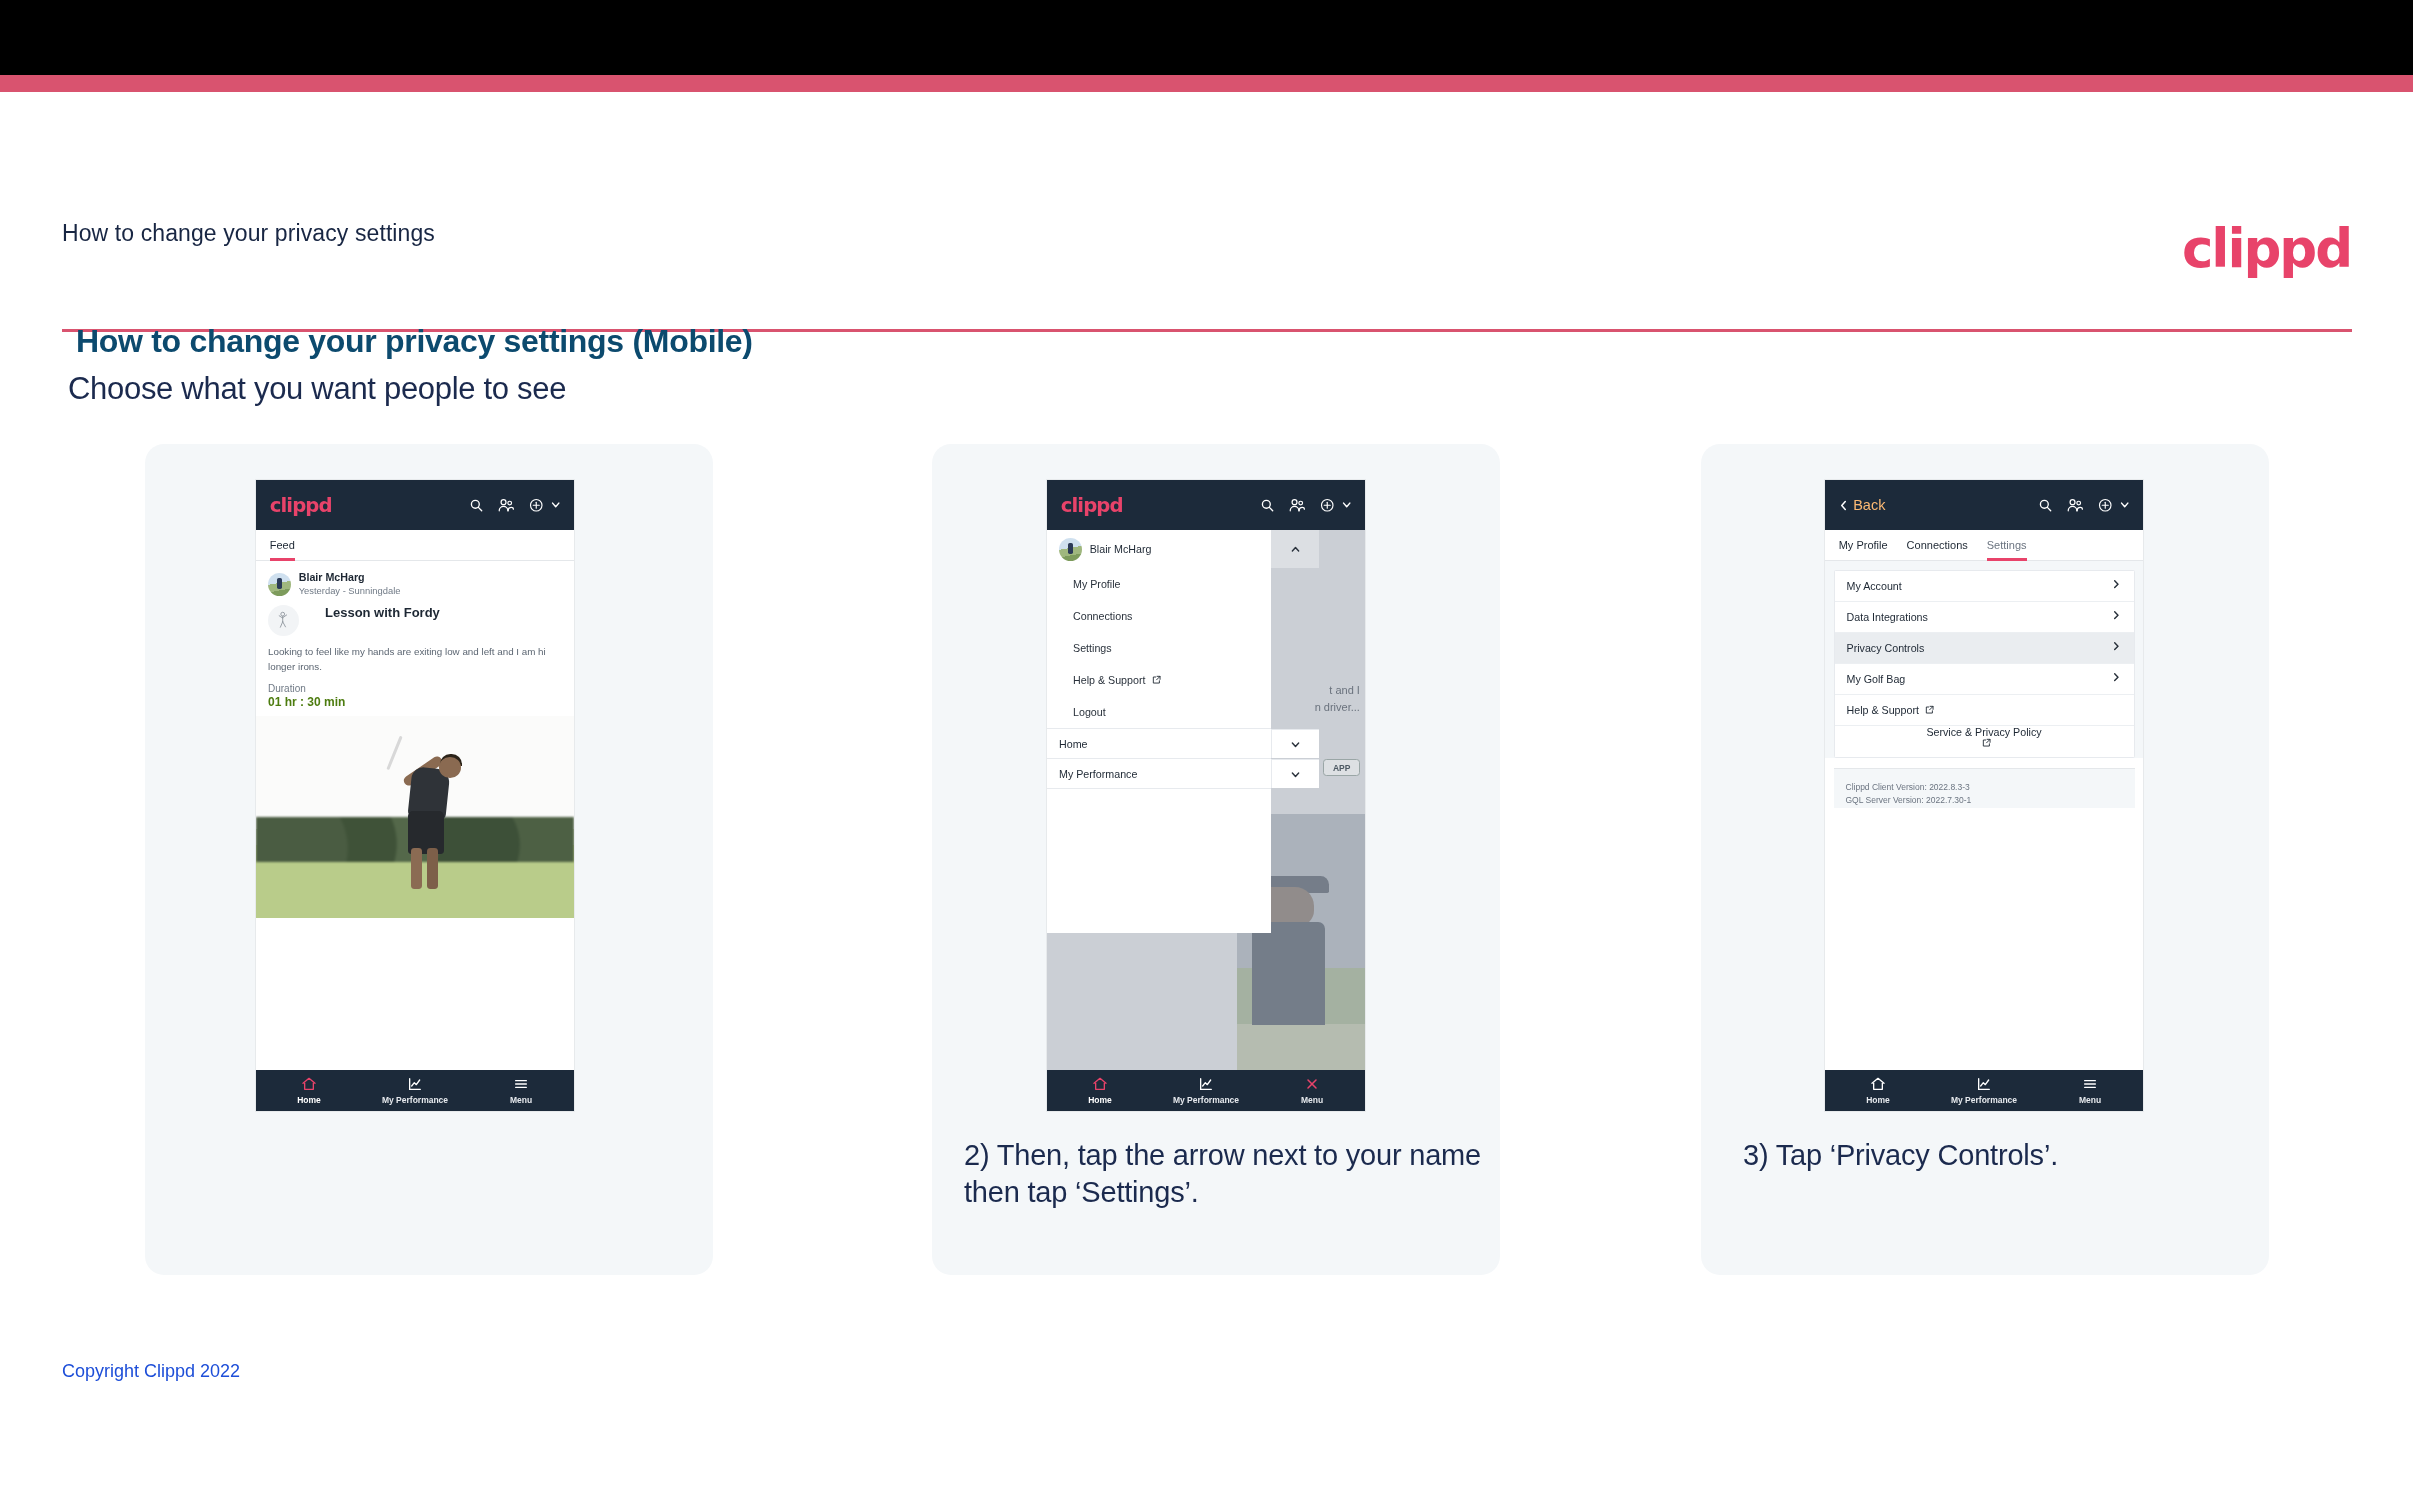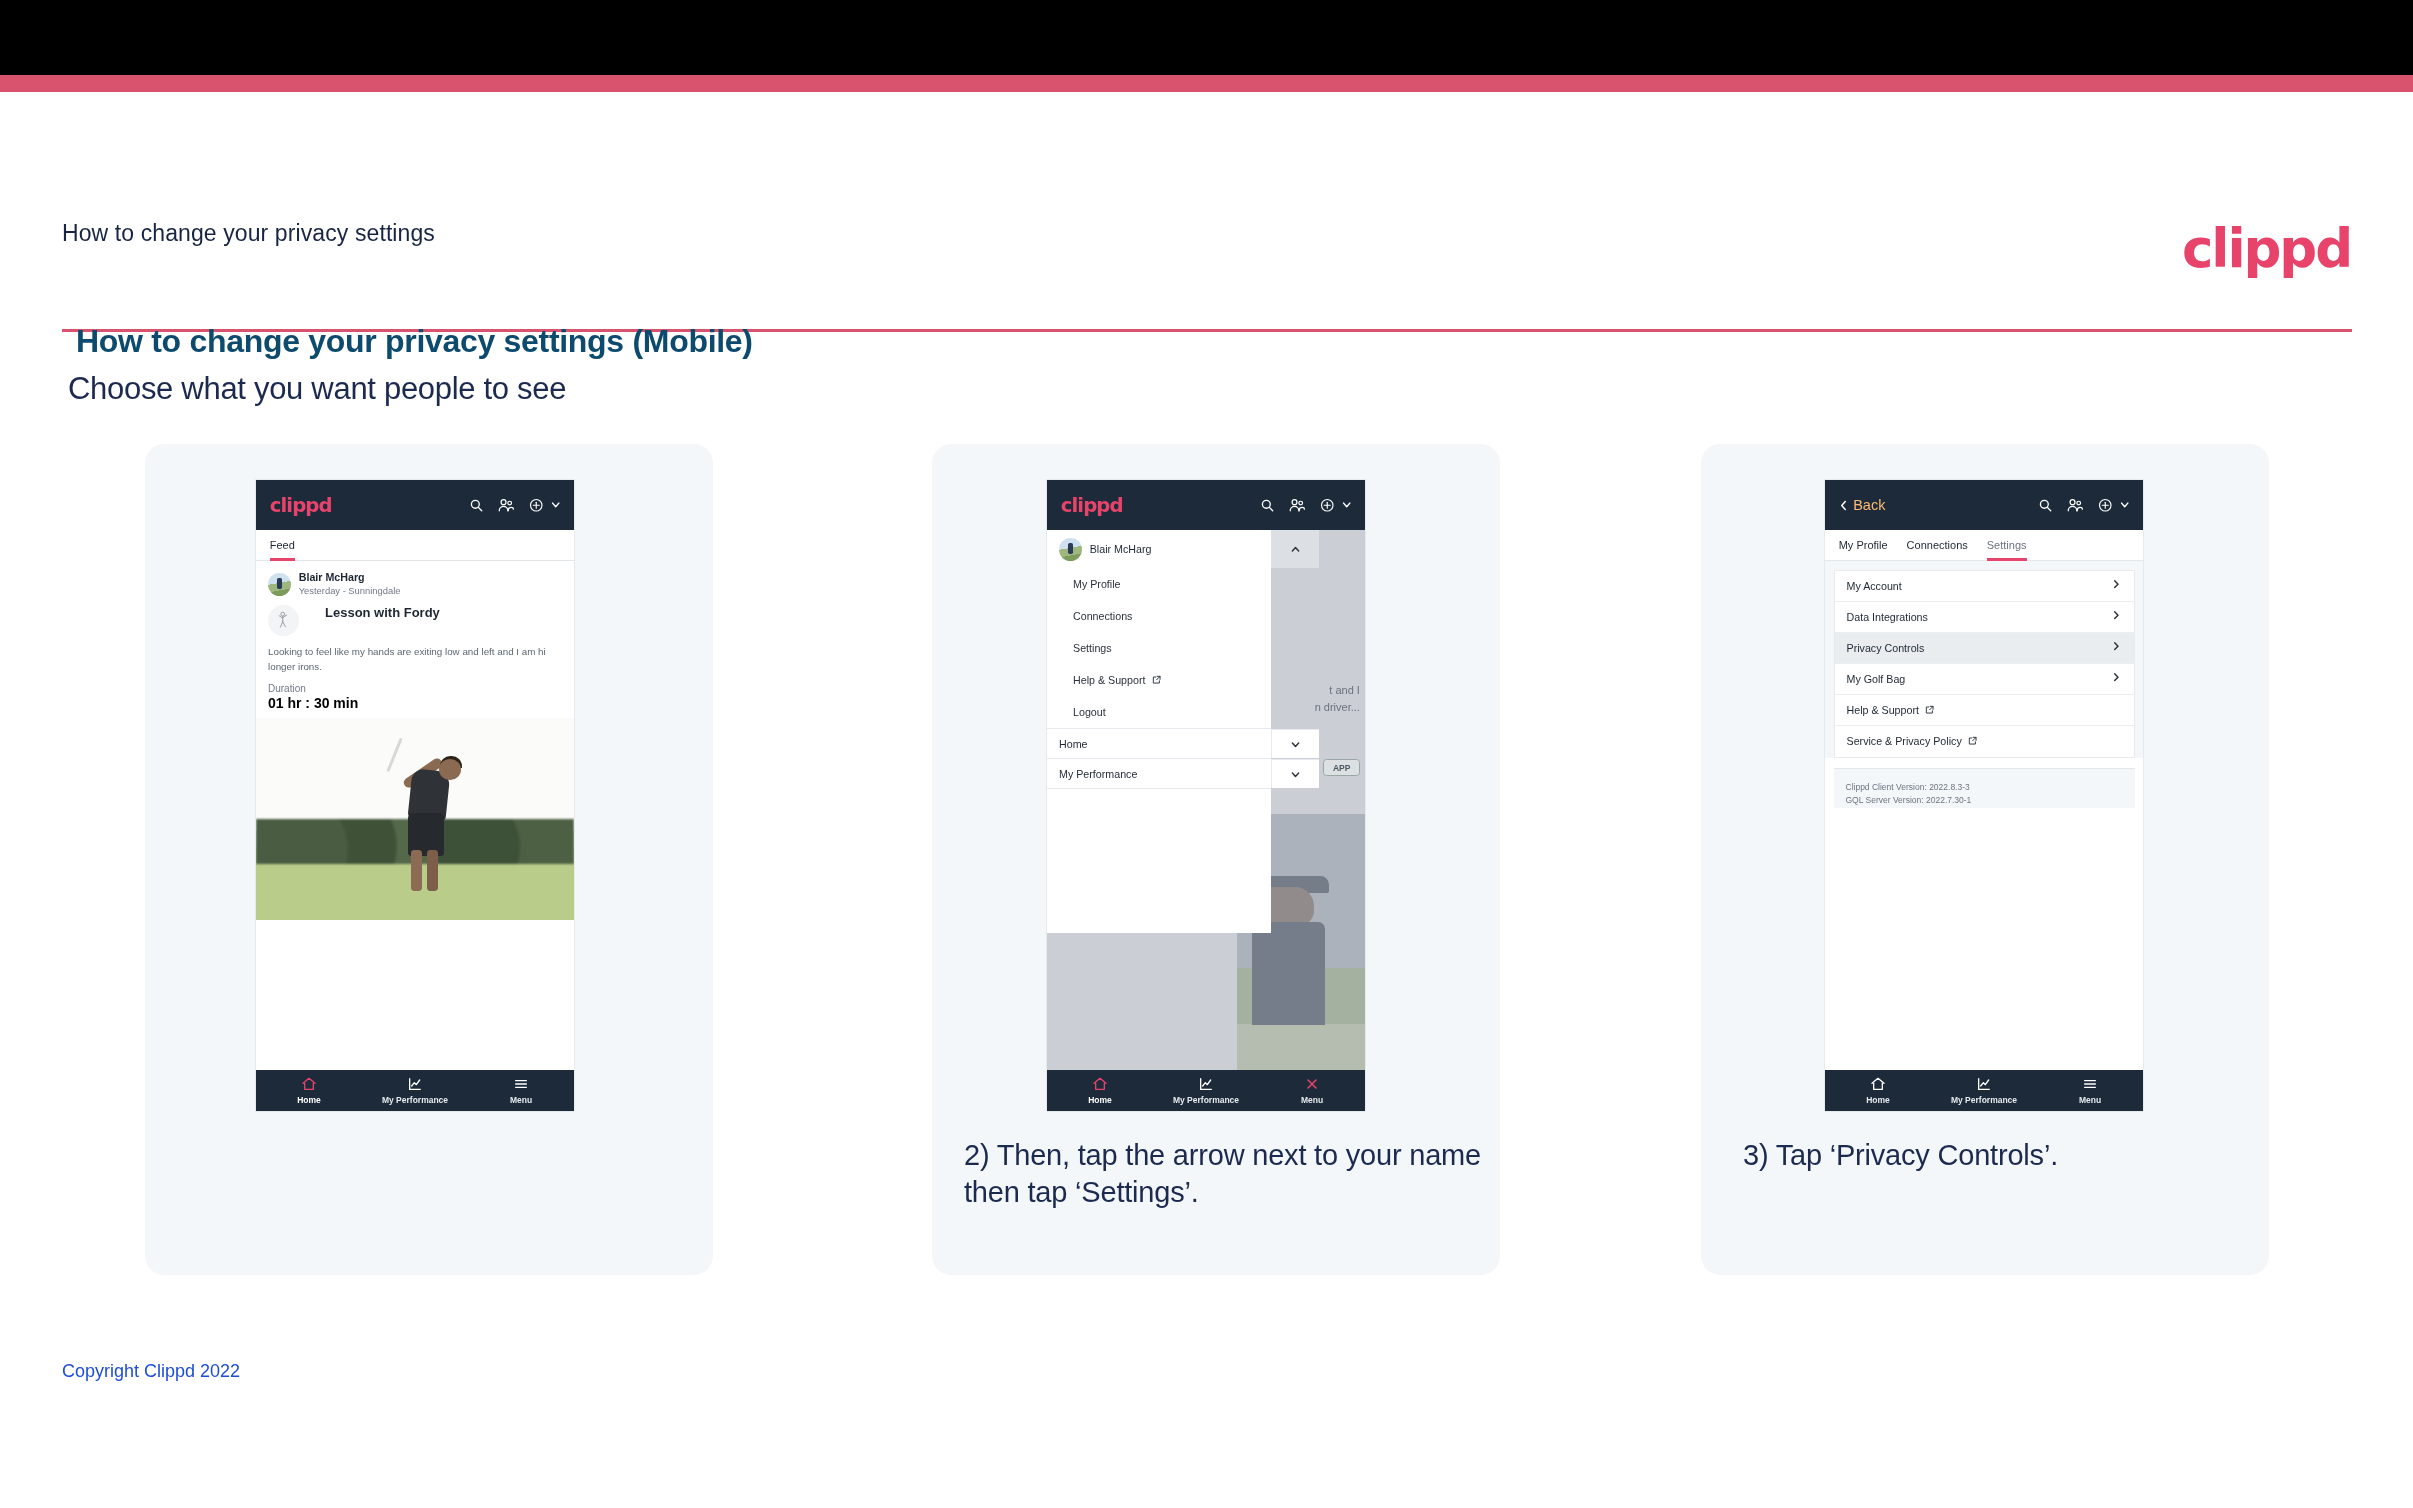"01 hr : 30 min" .dur-value { color: #000000 -> #4d7c0f; font-size: 14px -> 12px }
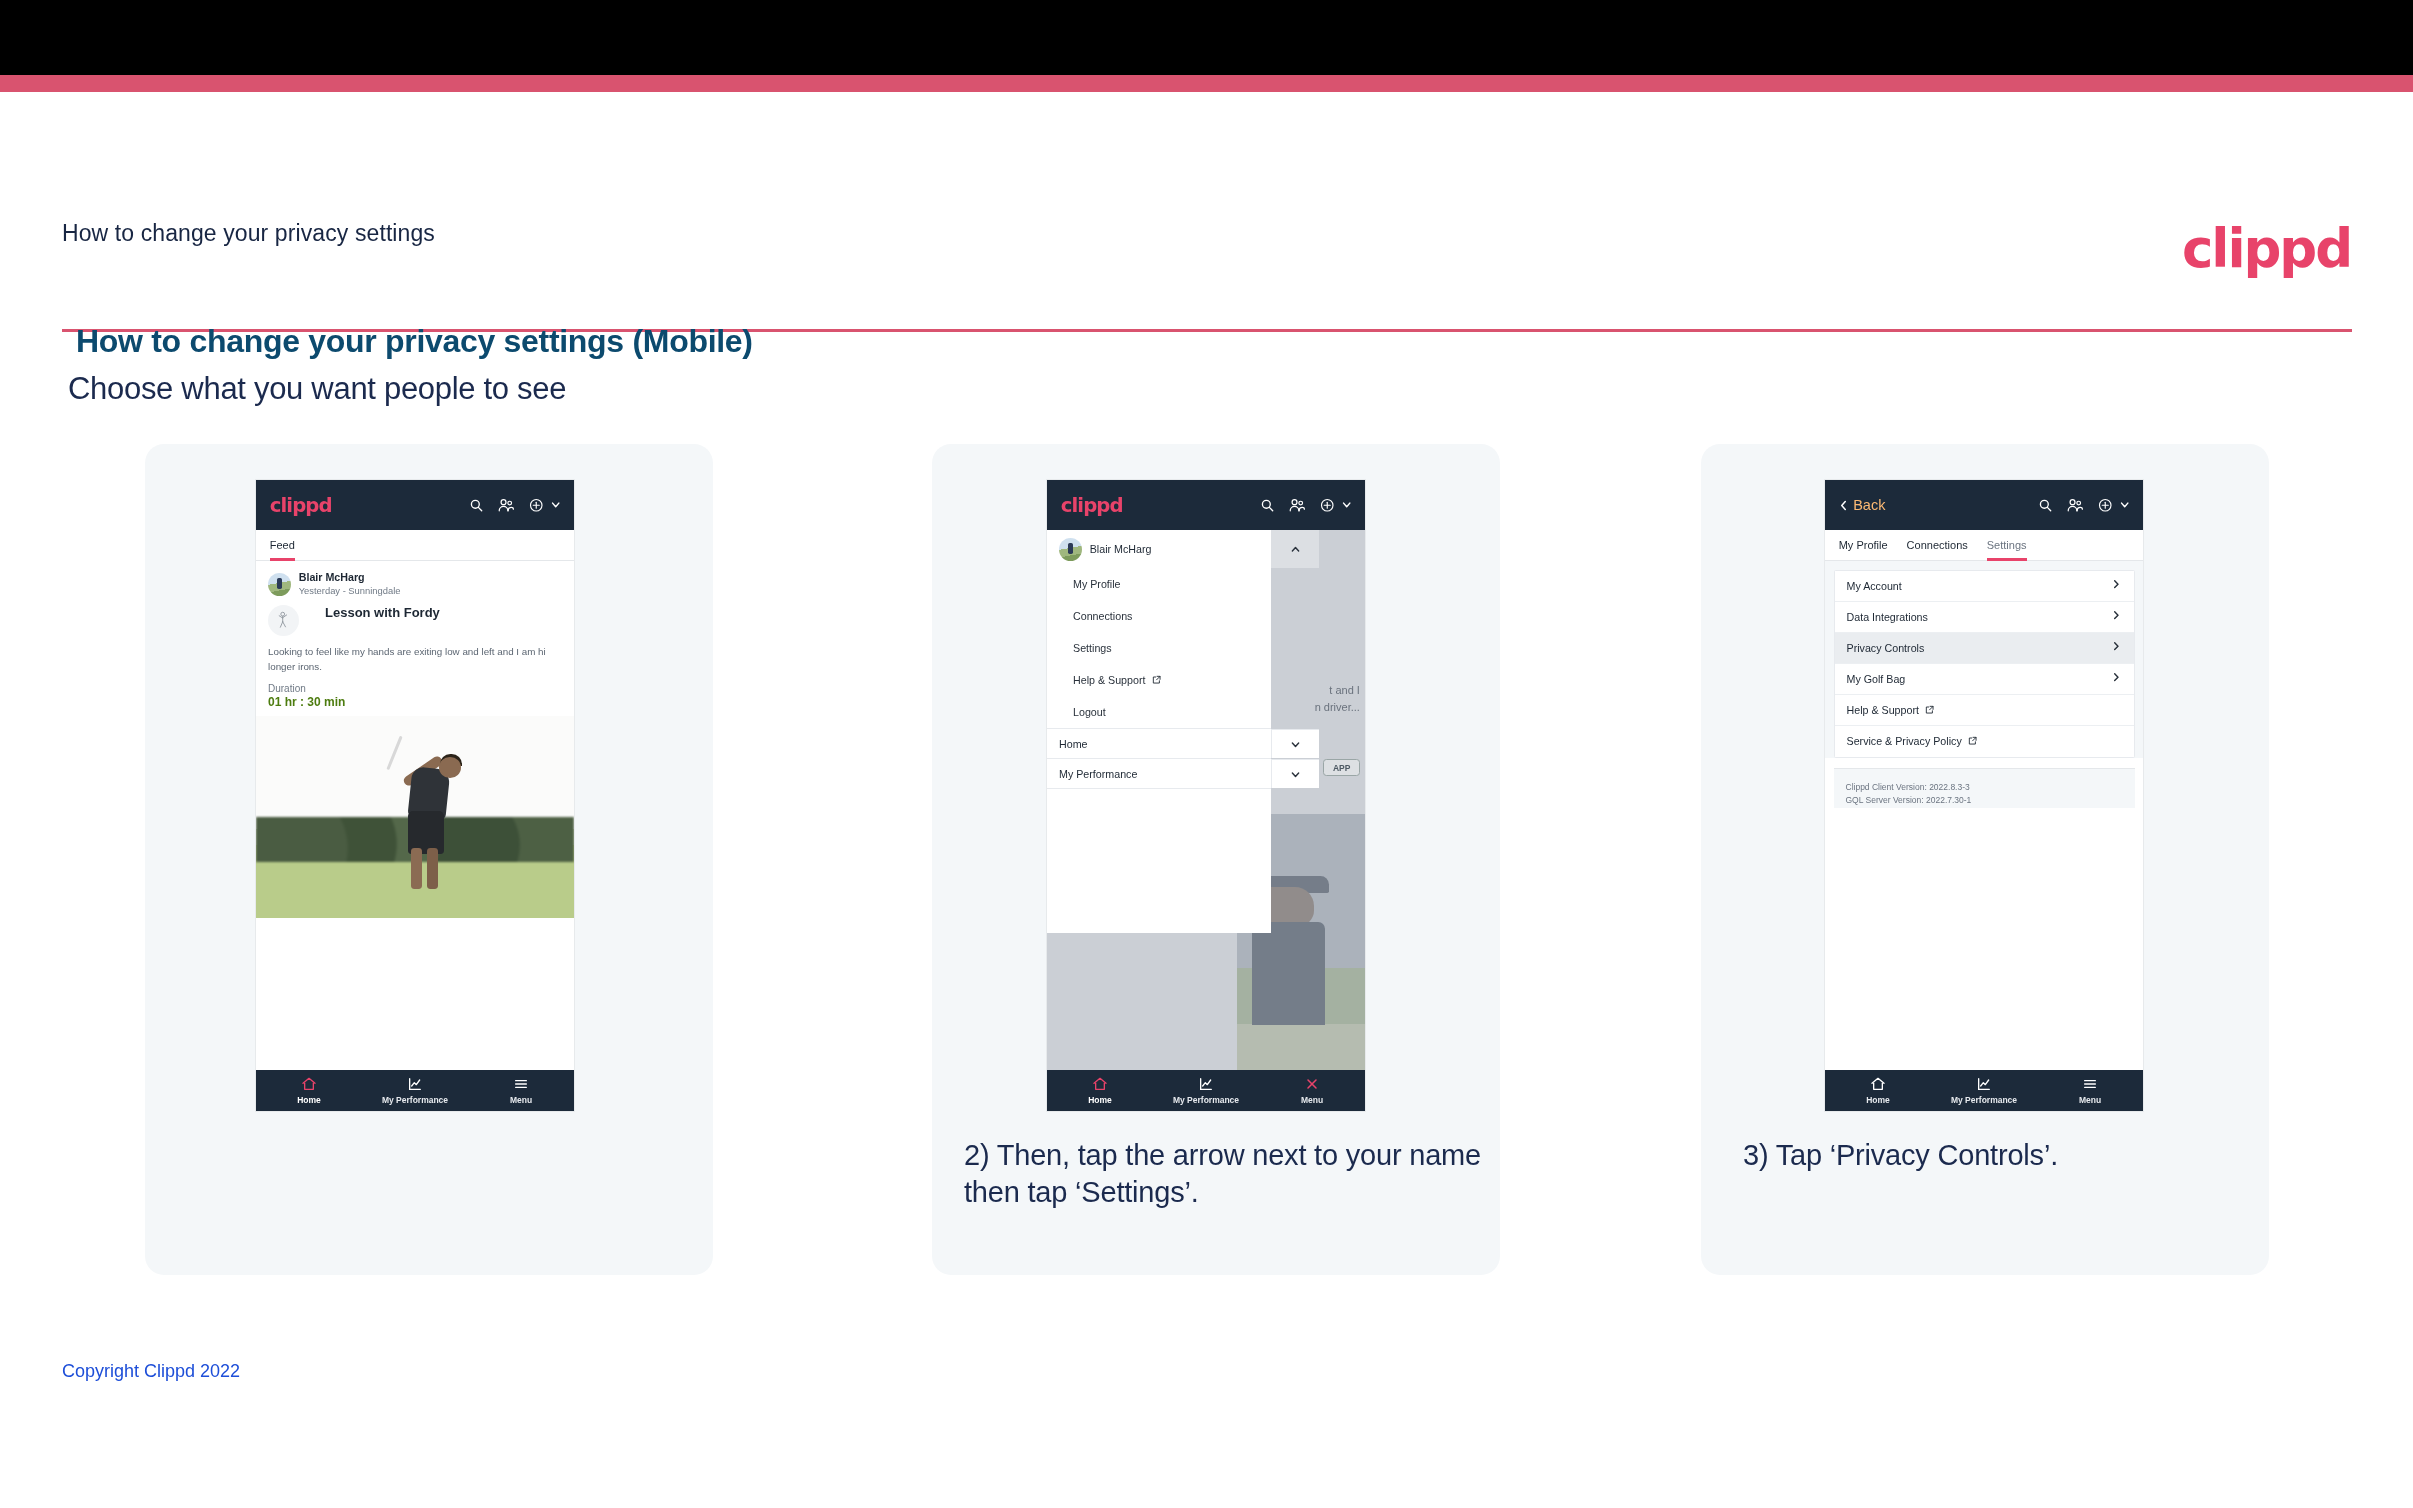"Service & Privacy Policy" .srow:last-child { flex-direction: none -> column }
